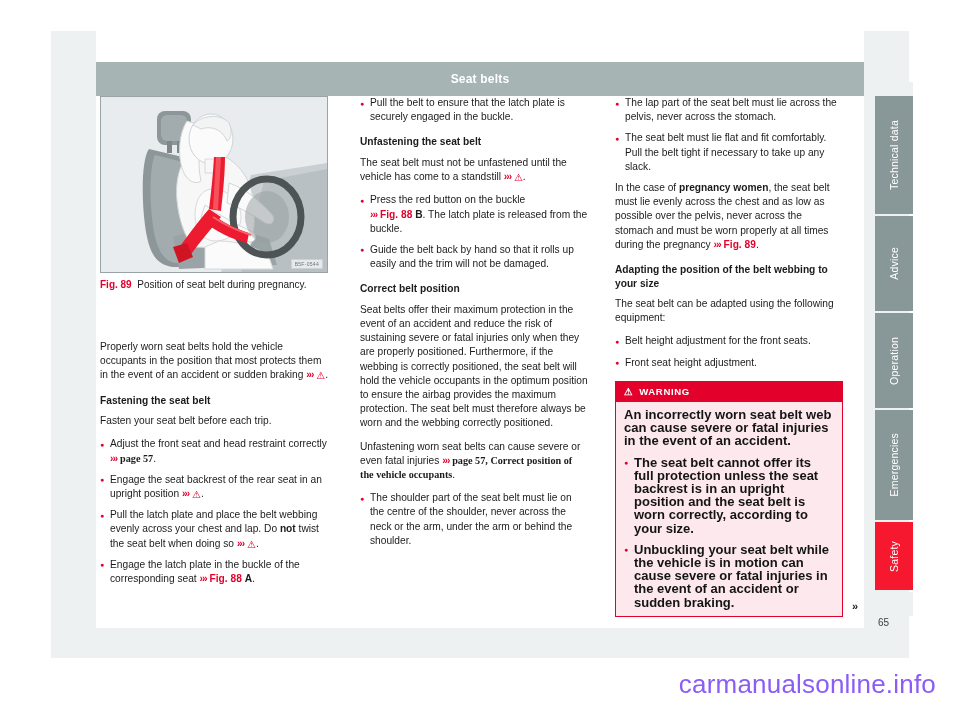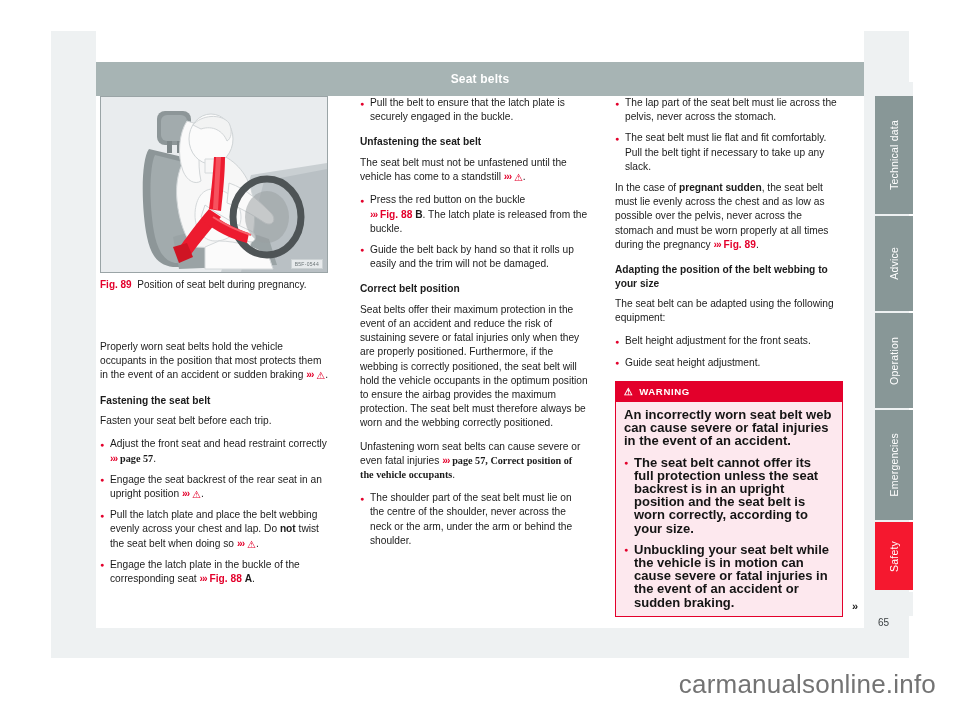"pregnant sudden" b { text: pregnant sudden -> pregnancy women }
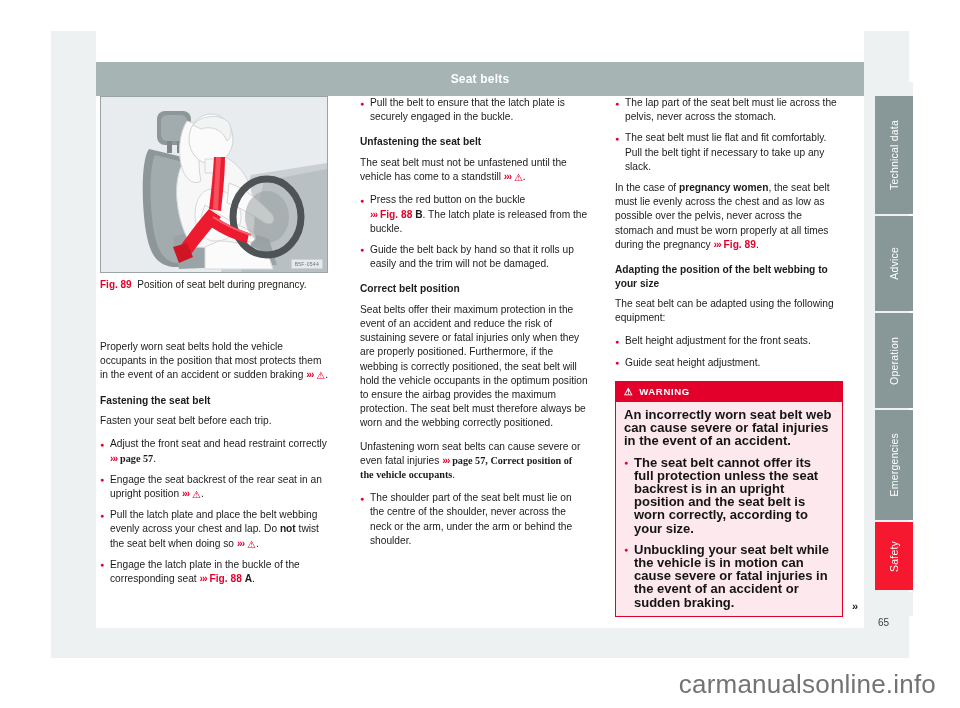"Guide seat height adjustment." div.bullet { text: Guide -> Front }
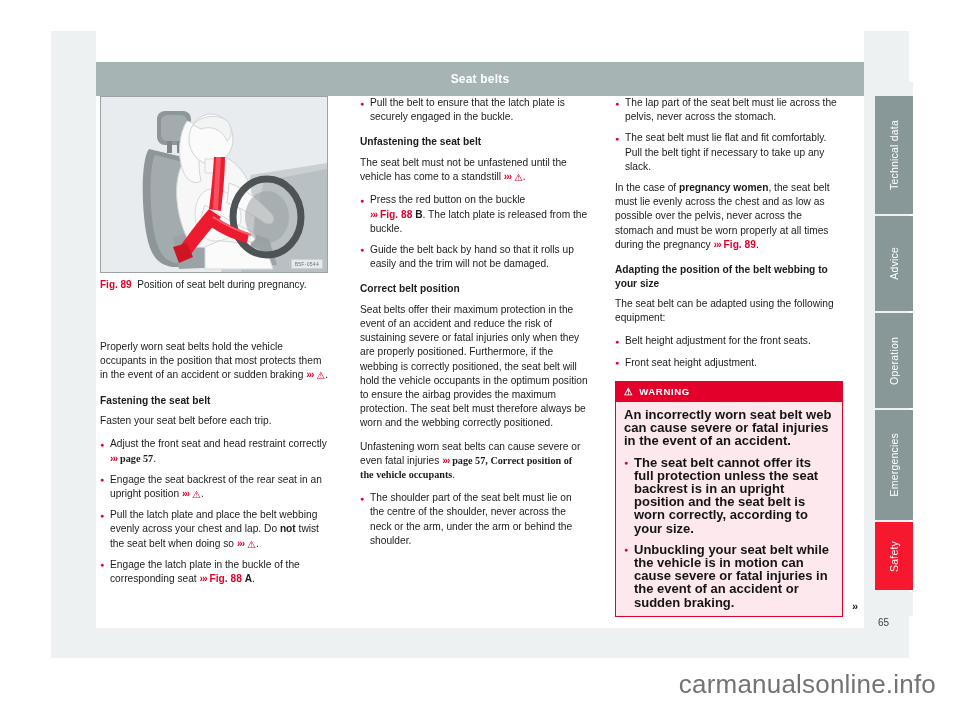"carmanualsonline.info" .watermark { color: #737373 -> #8b5cf6 }
